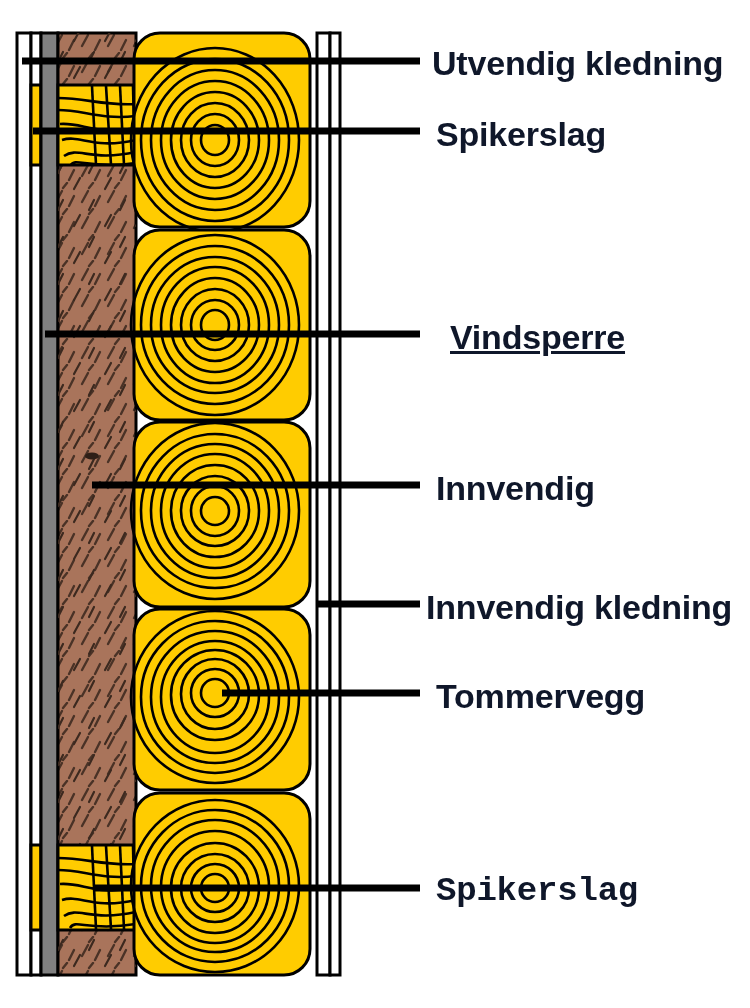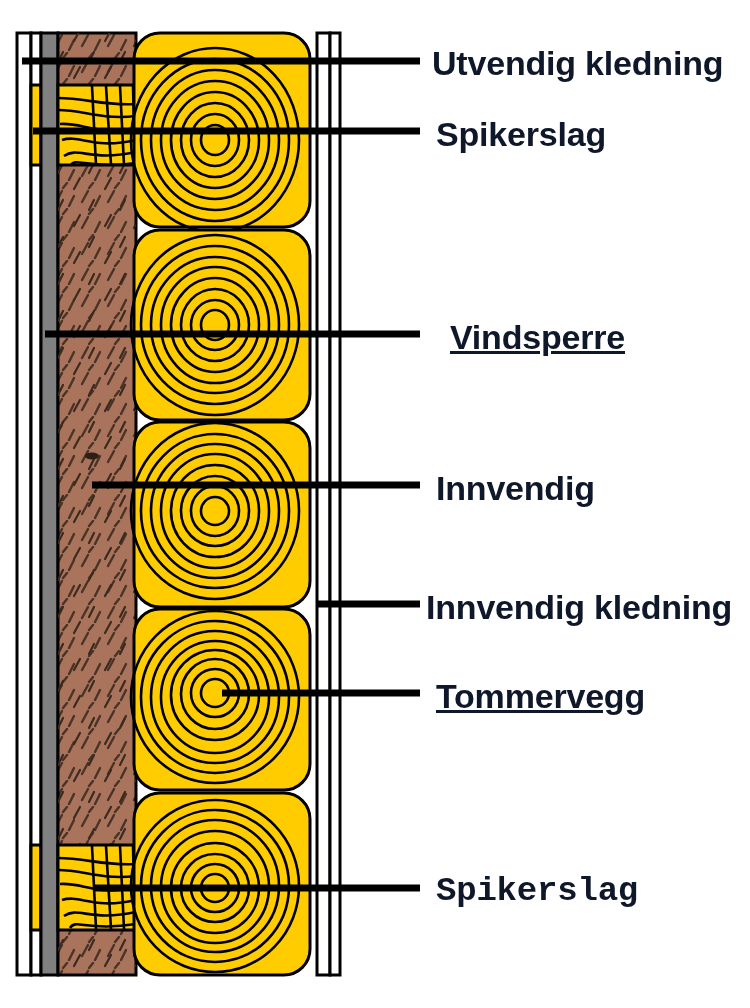"Tommervegg" div.lbl { text-decoration: underline -> none }
